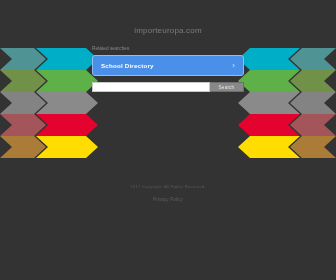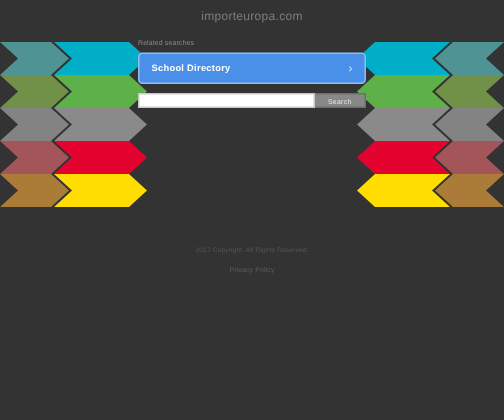"importeuropa.com" #page { margin-top: none -> 20px }
